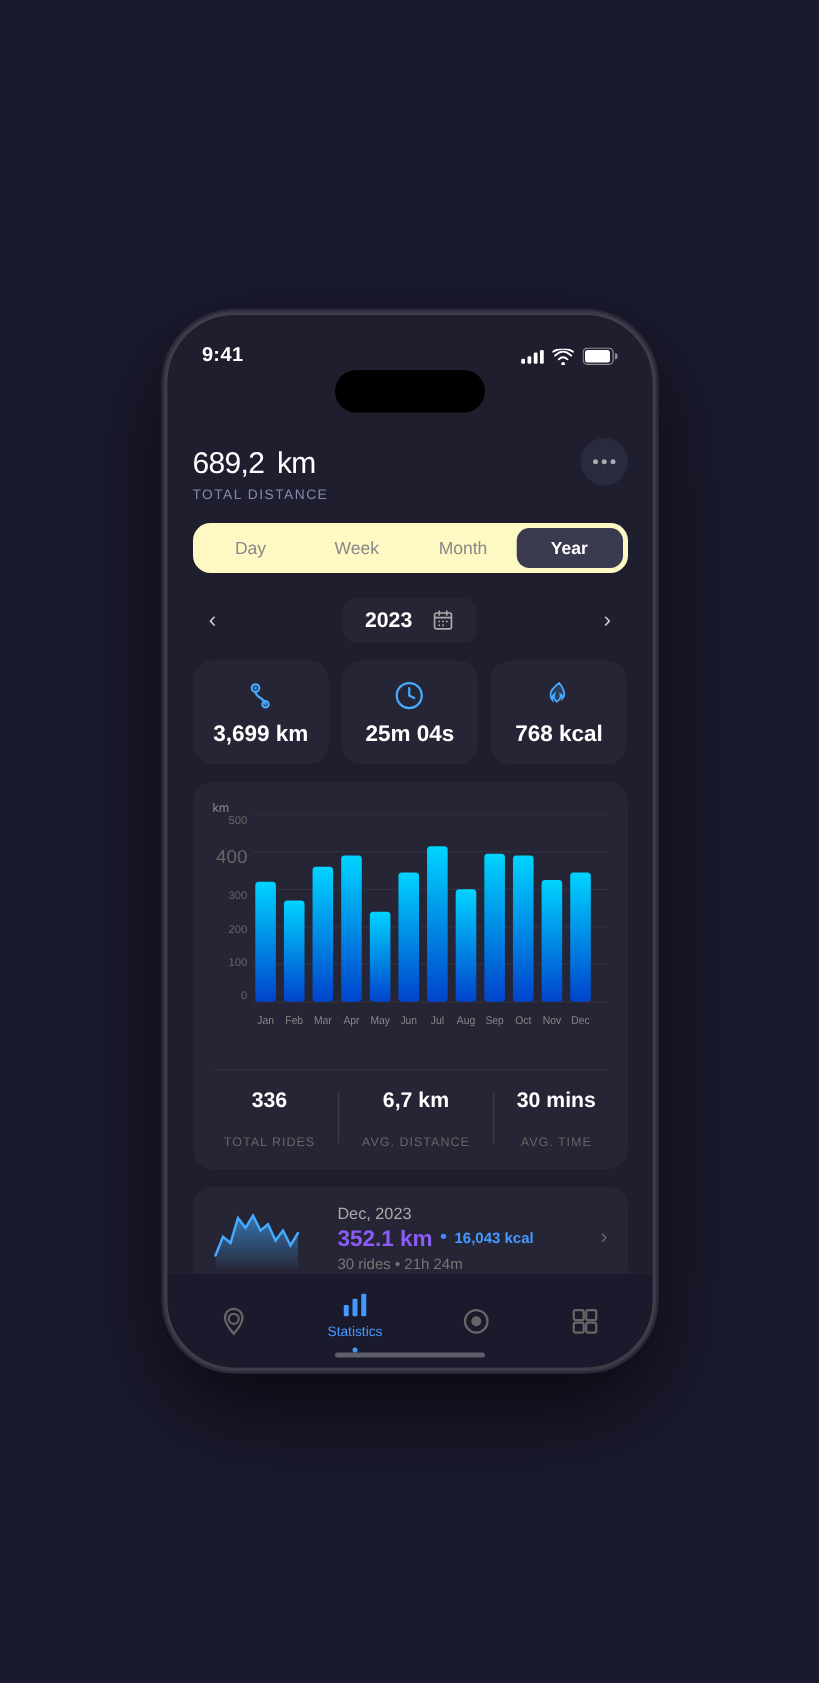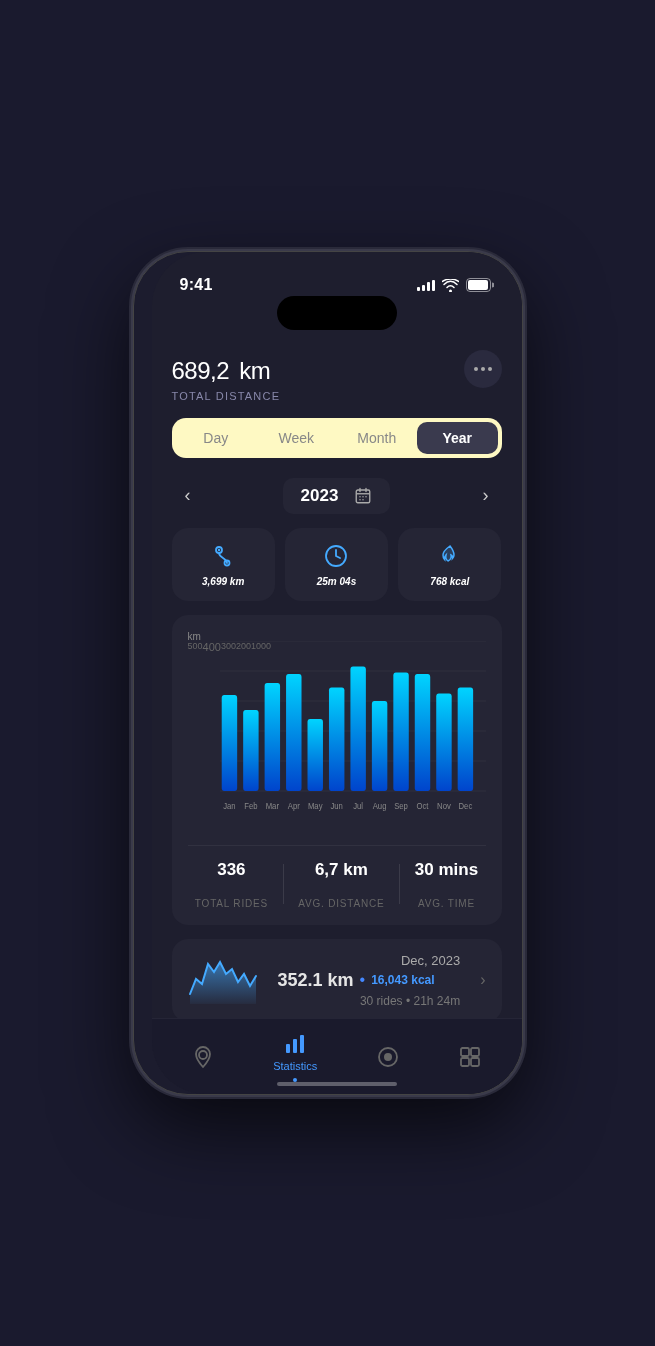"9:41" .phone-frame { padding-left: 18px -> none }
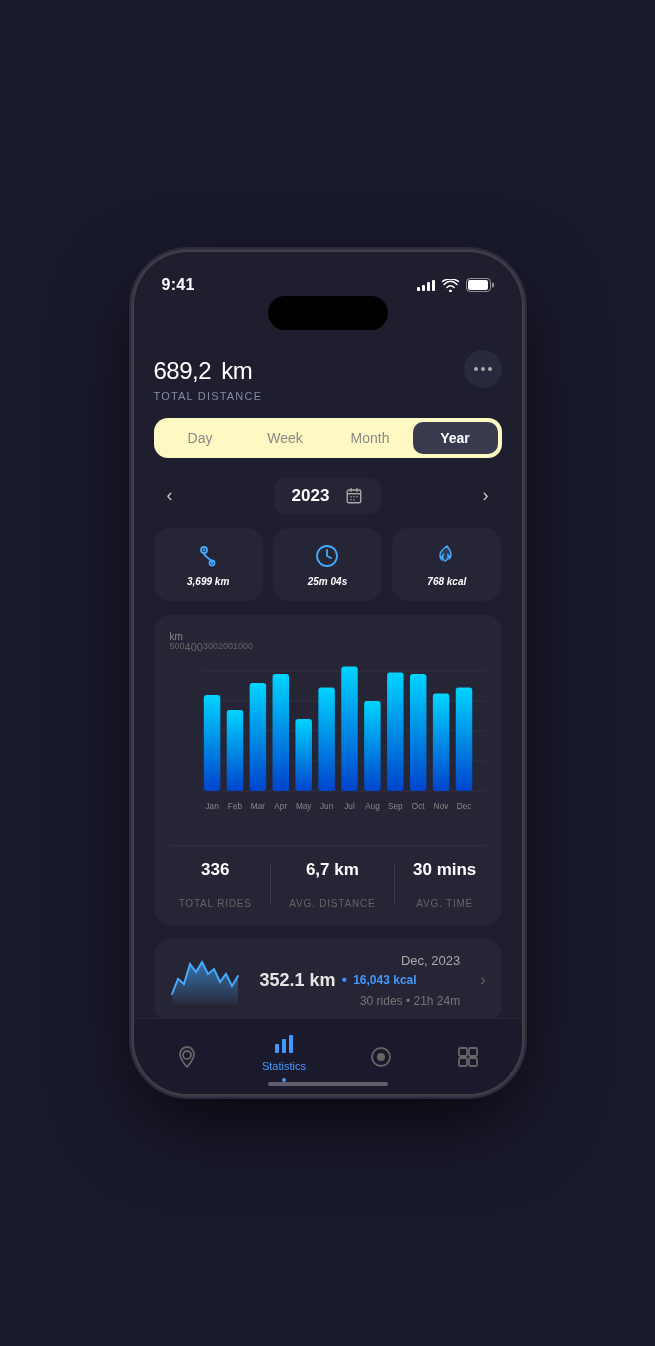"3,699 km" .stat-value { font-size: 10px -> 18px; font-style: italic -> none }
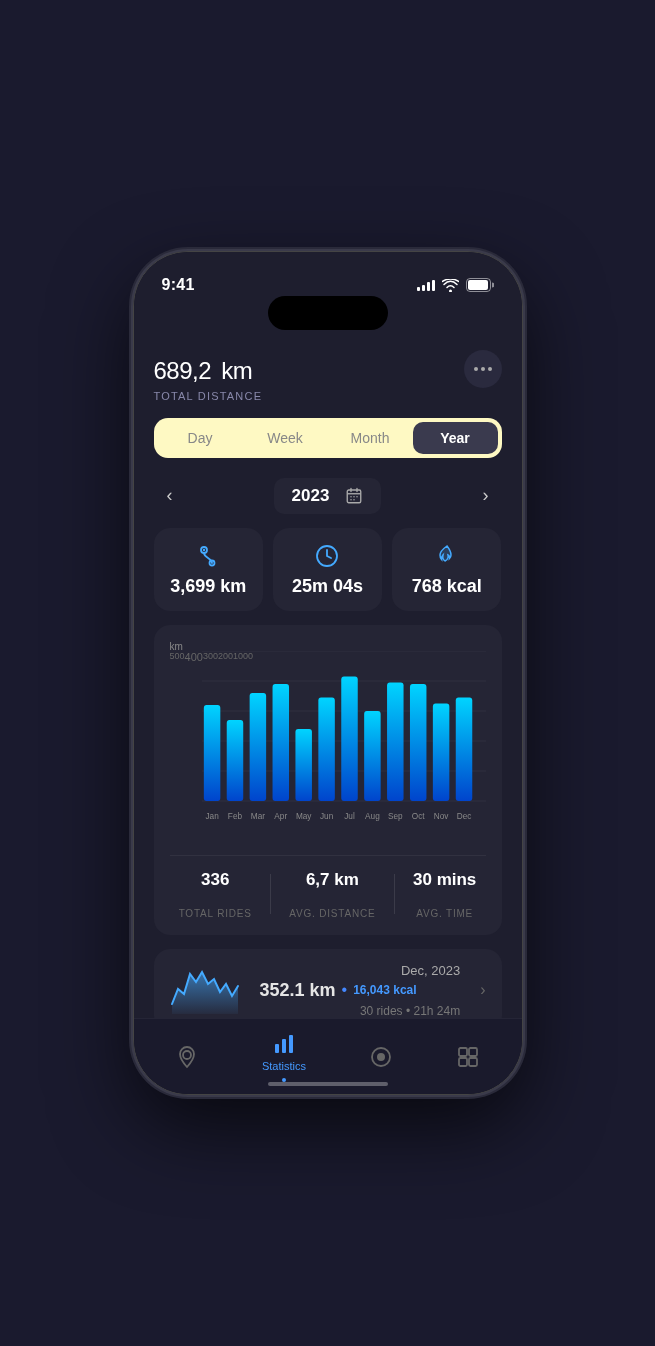"500" div { flex-direction: none -> column }
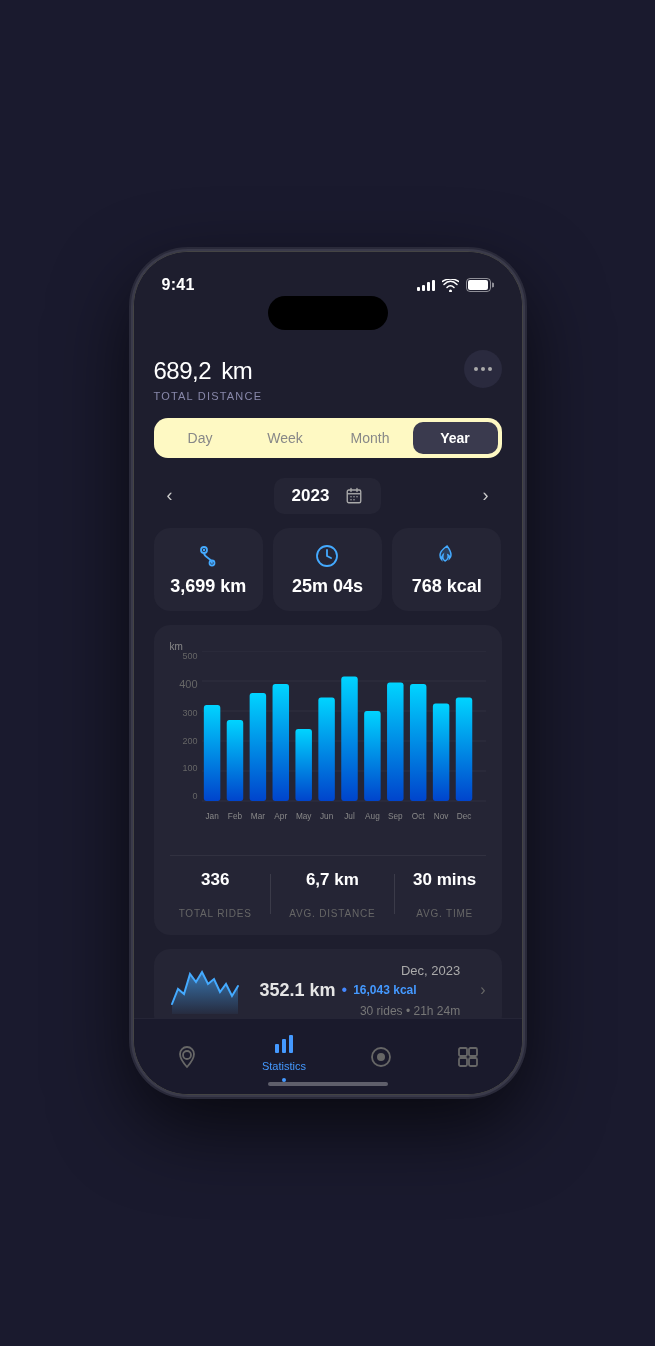"400" span { font-size: 11px -> 15px }
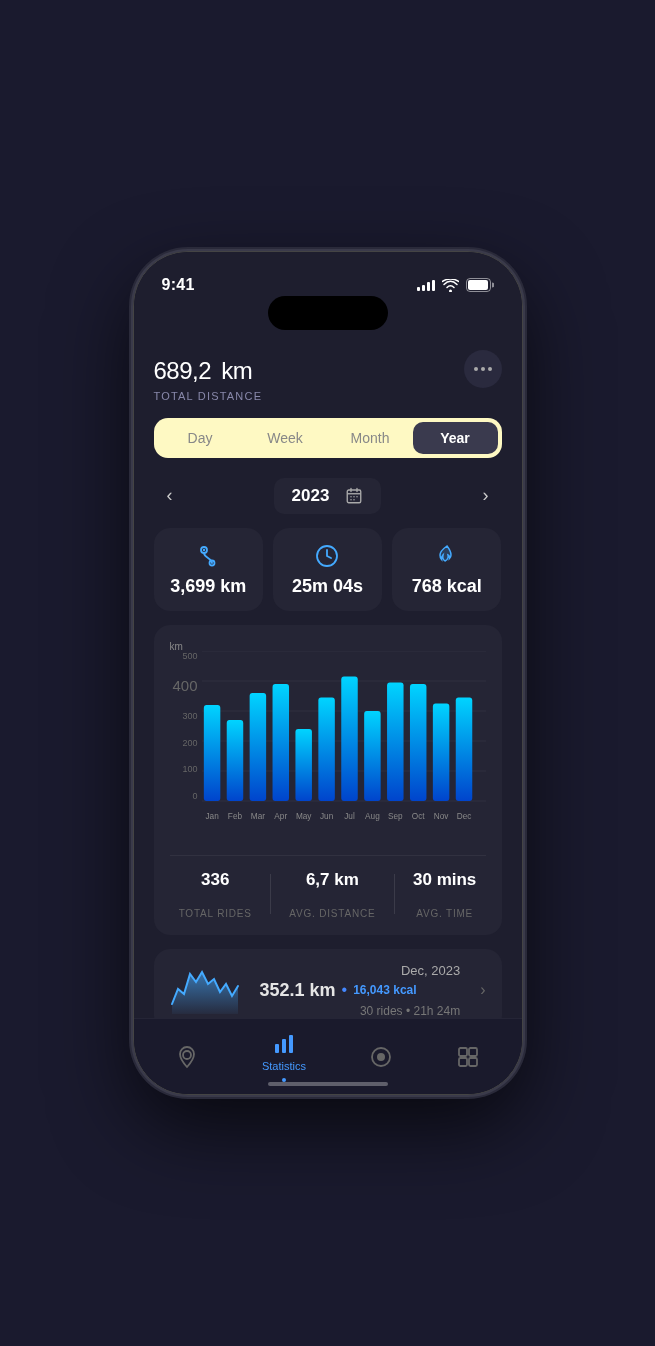"Dec, 2023" .month-card { gap: 20px -> 30px; text-align: right -> none }
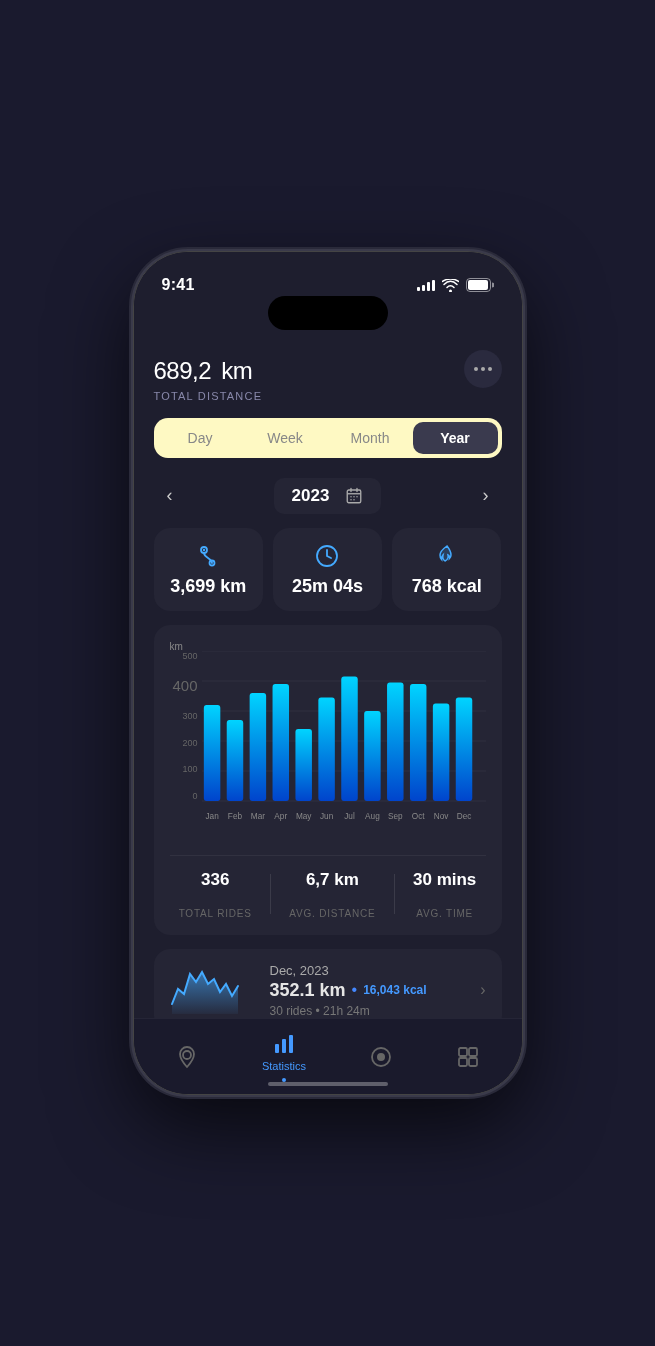"352.1 km" .month-km { color: #e5e5e5 -> #8b5cf6 }
